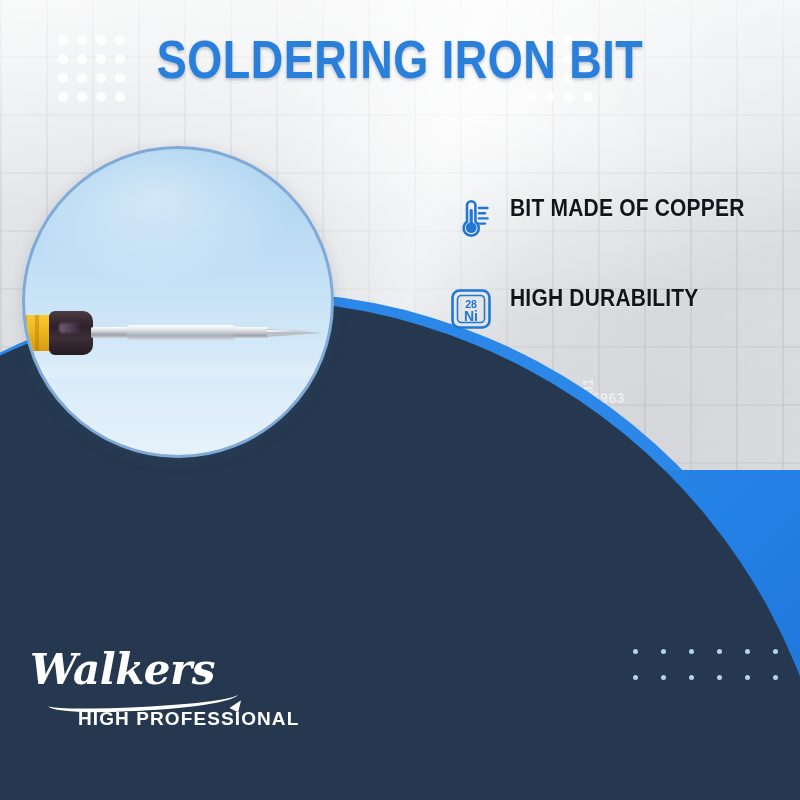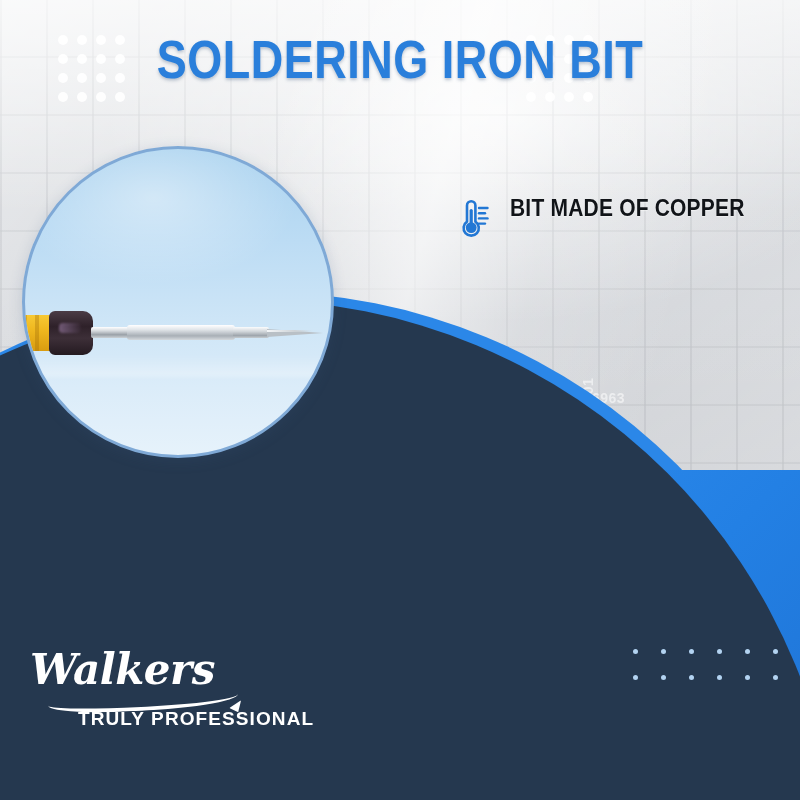"28" div.feature-row { html: none -> <div> <div> <svg> <rect></rect> <rect></rect> <text>28</text> <text>Ni</text> </svg> </div> <div>HIGH DURABILITY</div> </div> }
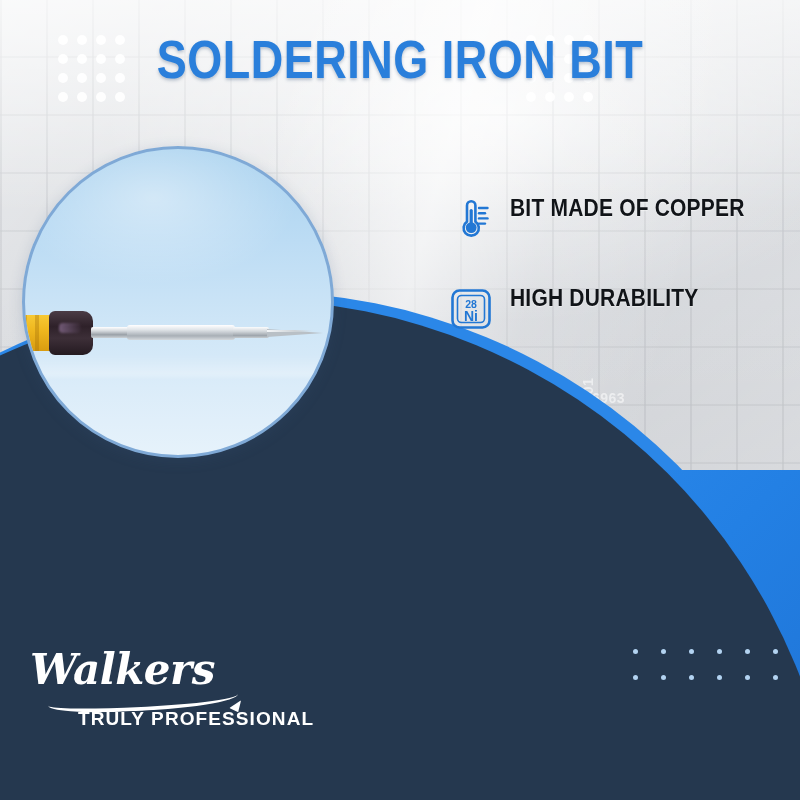"TRULY PROFESSIONAL" div.brand-tagline { text: TRULY -> HIGH }
